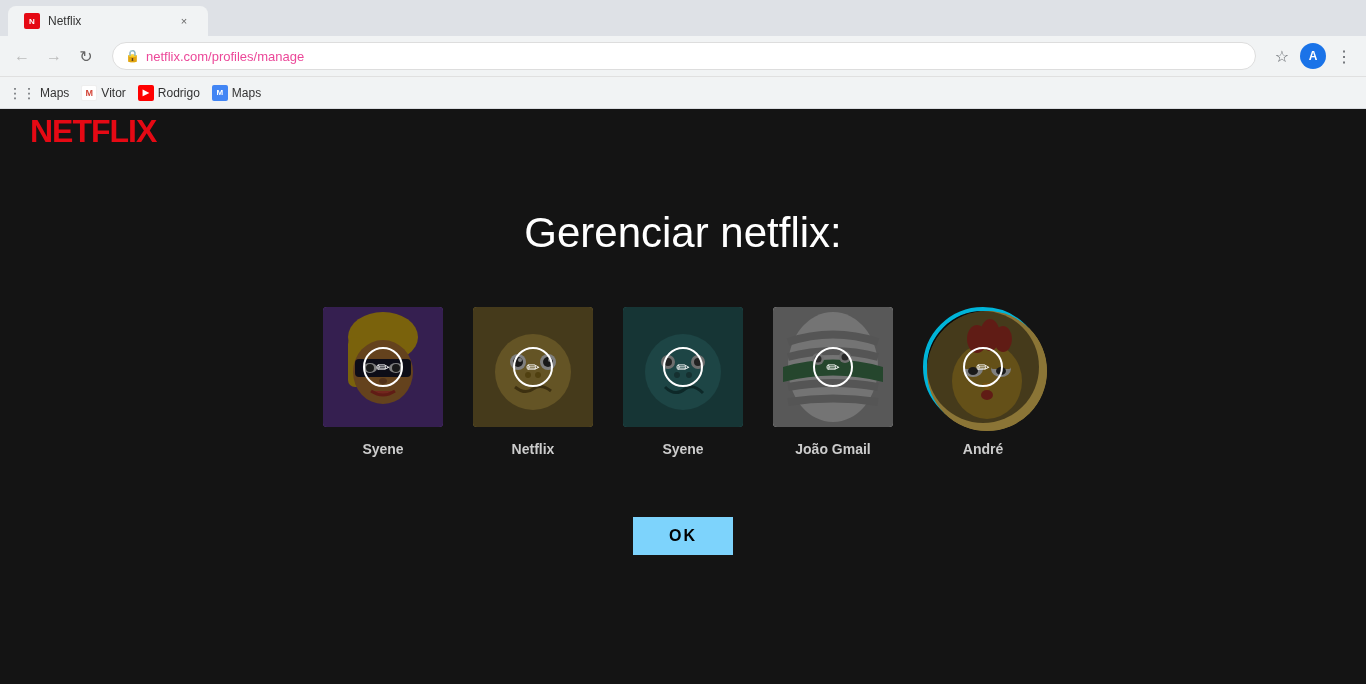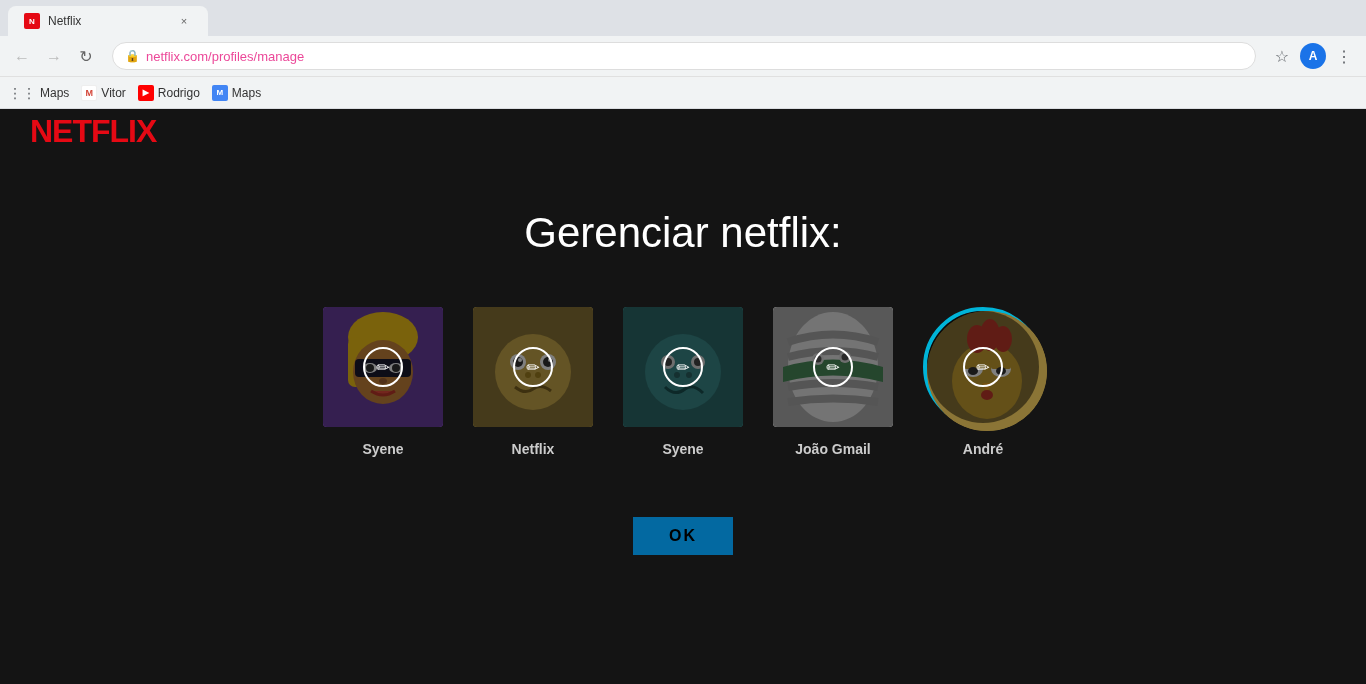"OK" .ok-button { background: #0369a1 -> #7dd3fc }
